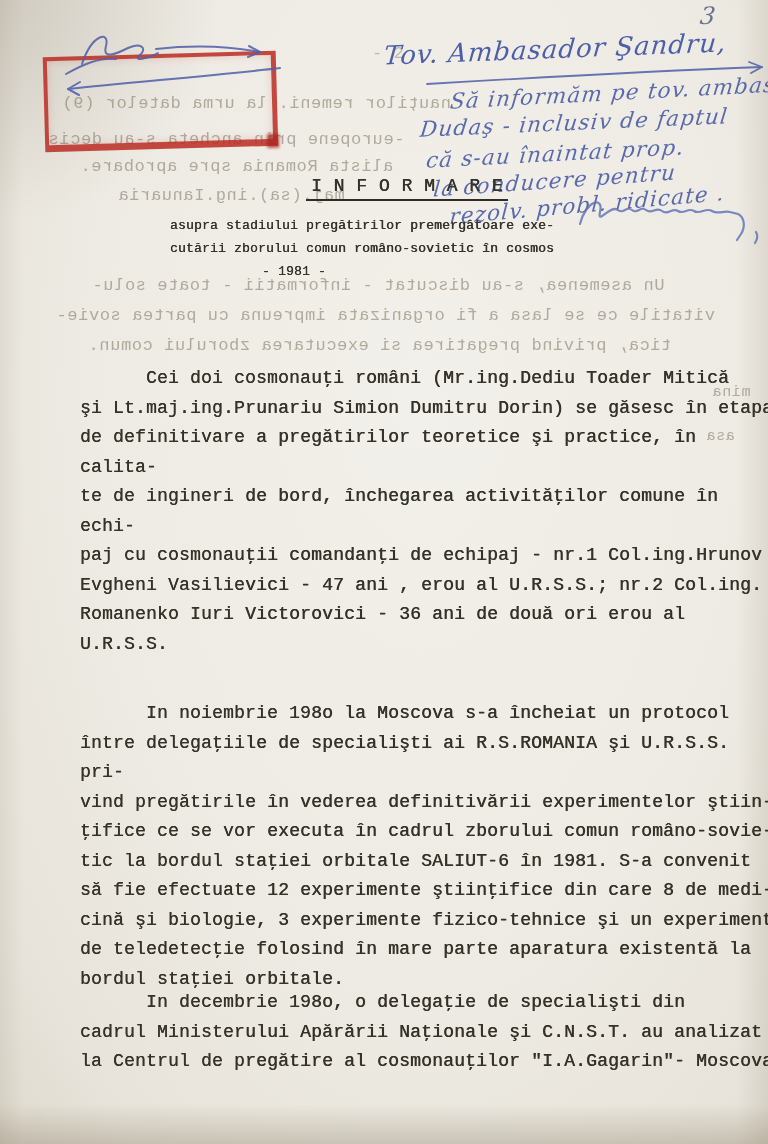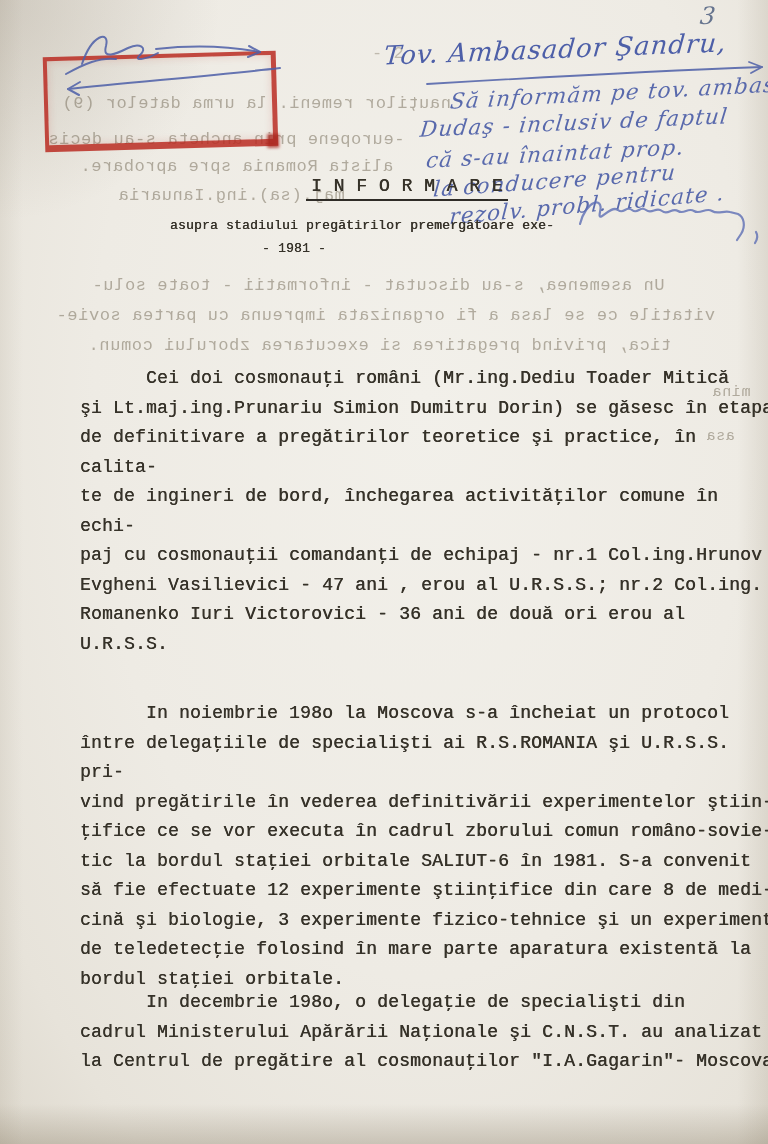"cutării zborului comun româno-sovietic" div { html: none -> <div>cutării zborului comun româno-sovietic în cosmos</div> }
